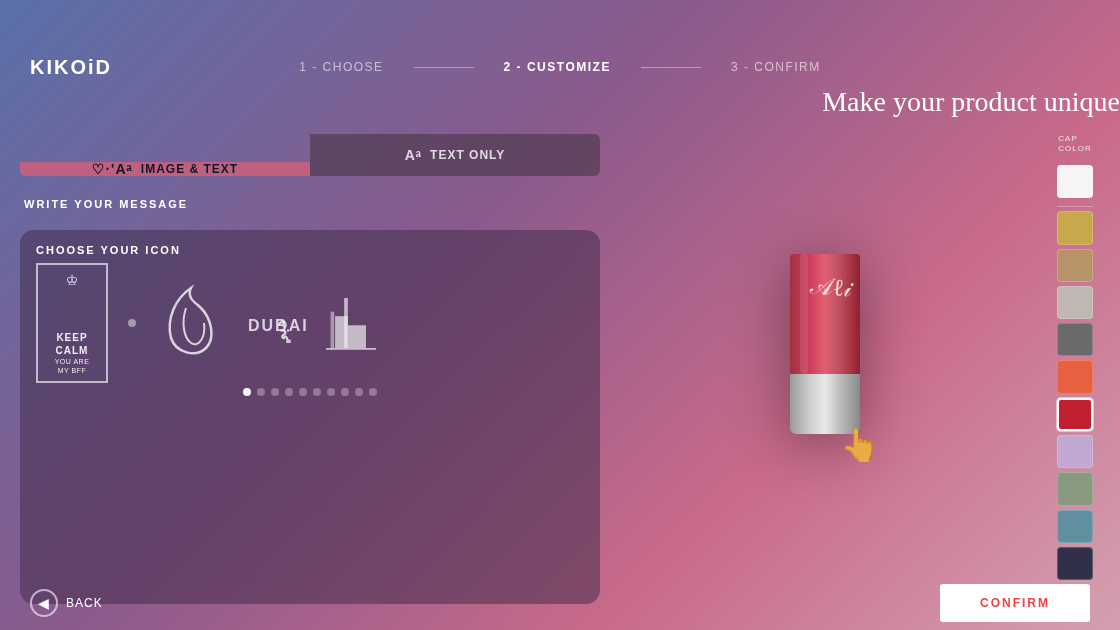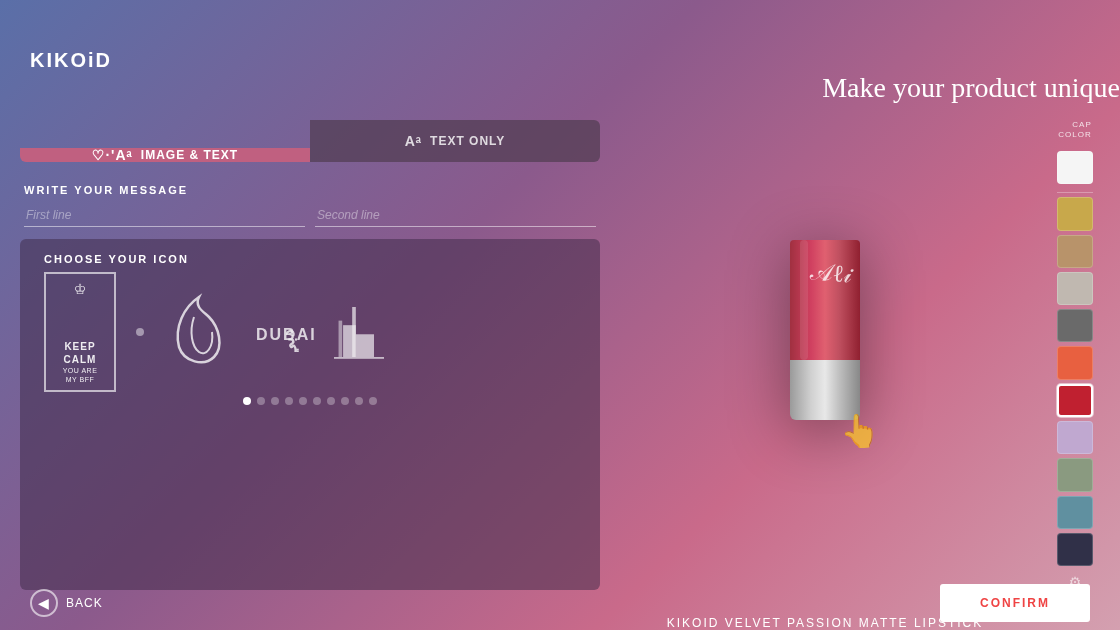"1 - CHOOSE" div.steps { html: none -> <div> <span>1 - CHOOSE</span> <div></div> <span>2 - CUSTOMIZE</span> <div></div> <span>3 - CONFIRM</span> </div> }
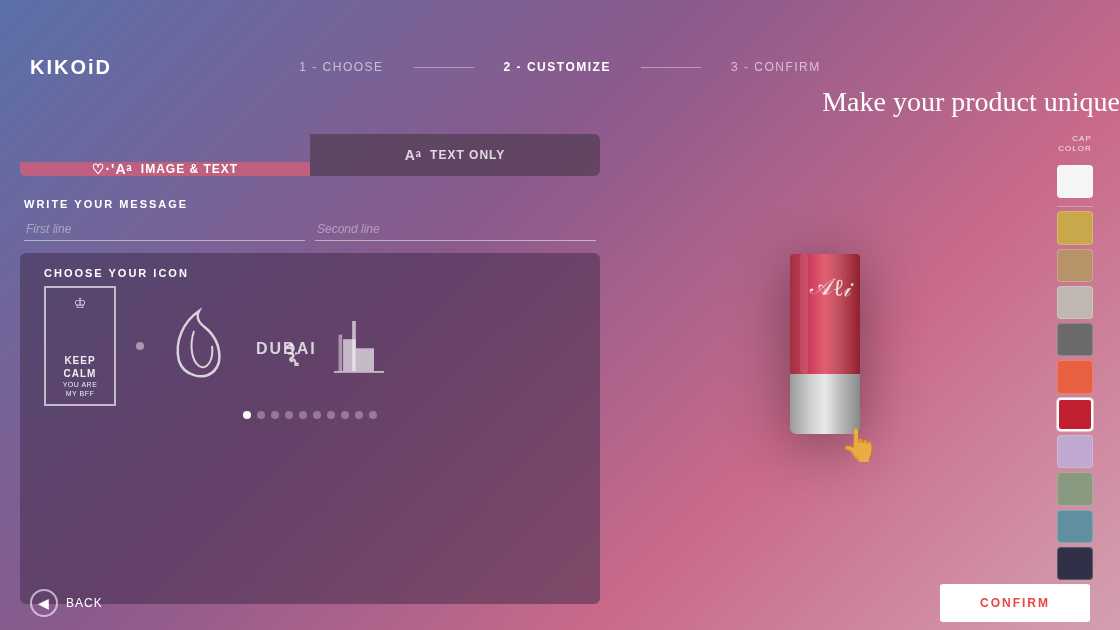"CAP" .cap-color-label { text-align: right -> left }
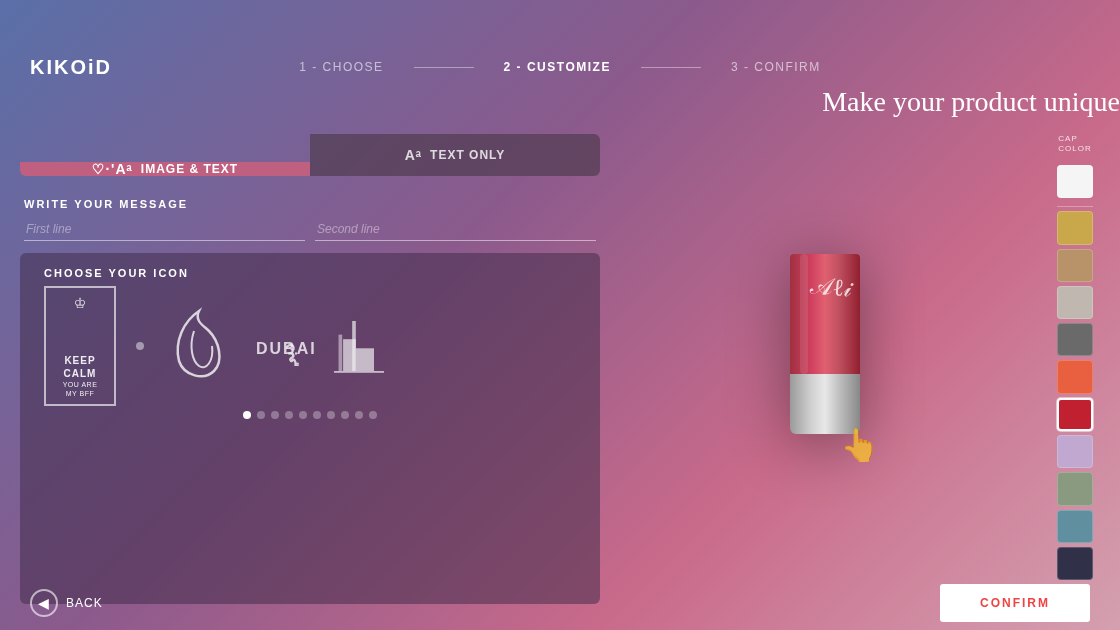"♡·'Aᵃ" .tab-btn.active { color: #ffffff -> #0f172a }
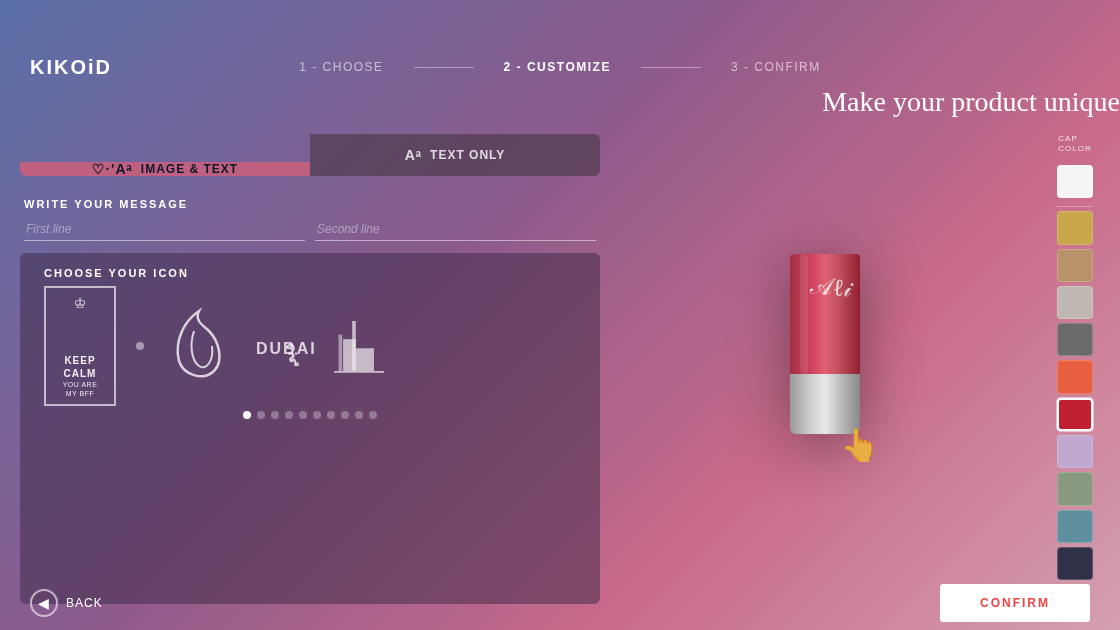"First line" div.inputs-row { html: <div> <input> <input> </div> -> none }
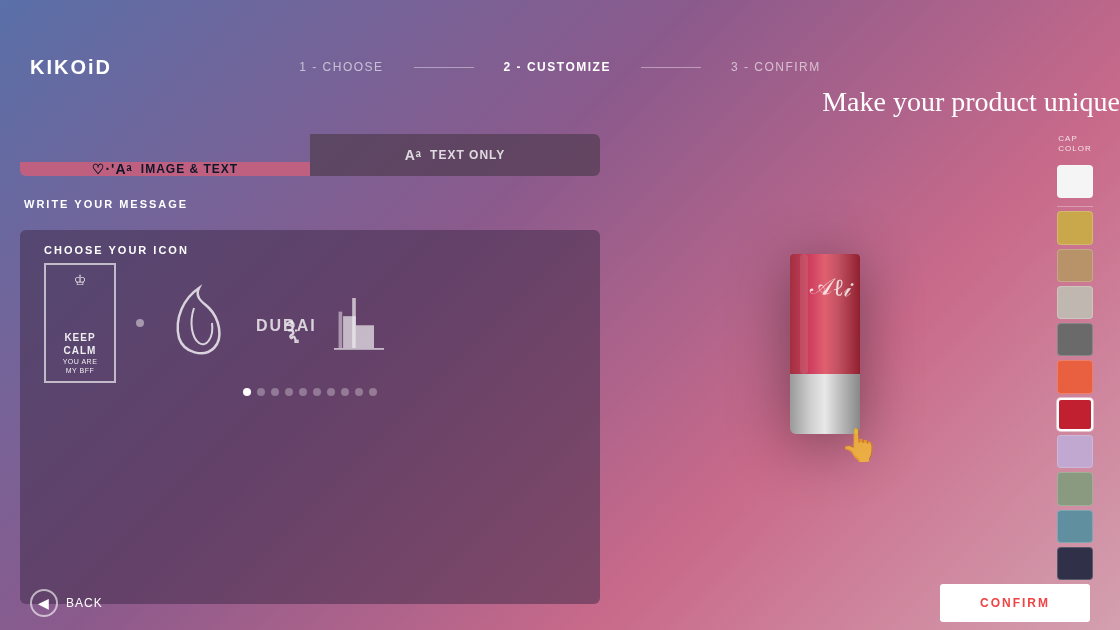"CHOOSE YOUR ICON" .icon-section { border-radius: 6px -> 14px; padding: 14px 24px -> 14px 16px }
